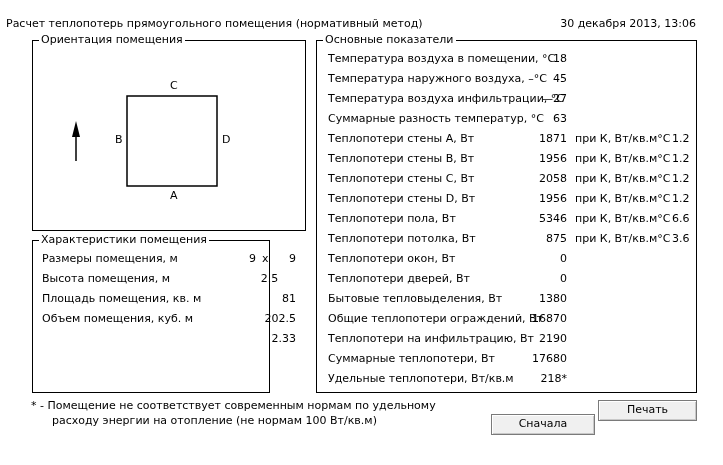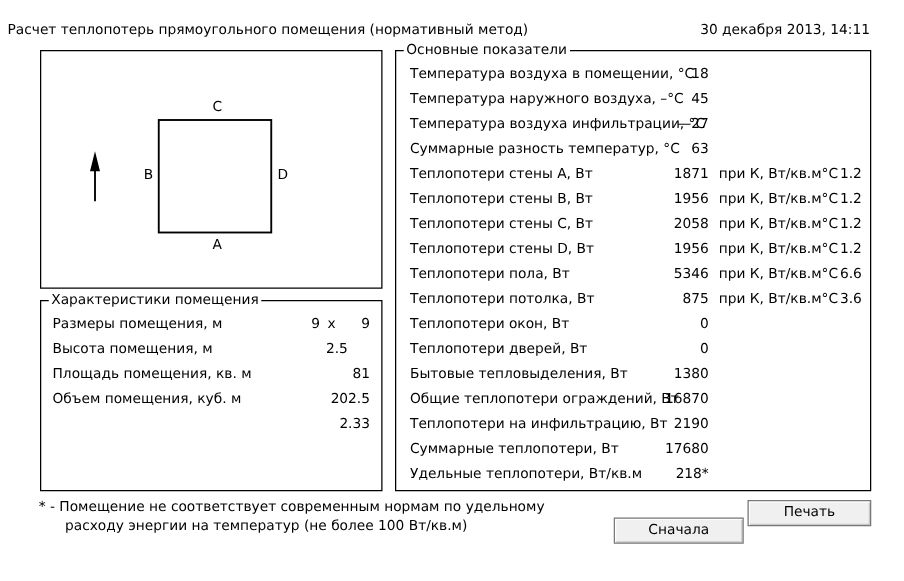"30 декабря 2013, 14:11" div.abs { text: 14:11 -> 13:06 }
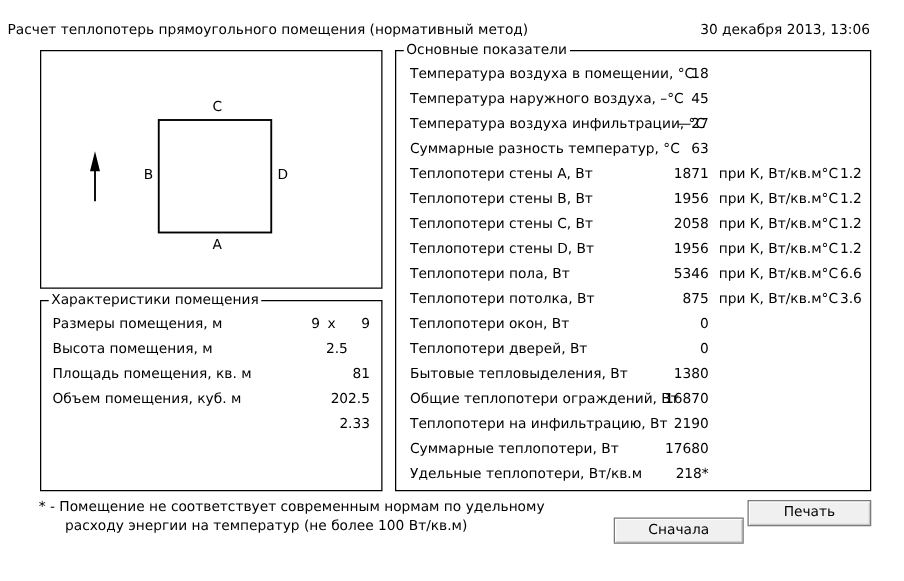"Ориентация помещения" span.frame-title { html: none -> <span>Ориентация помещения</span> }
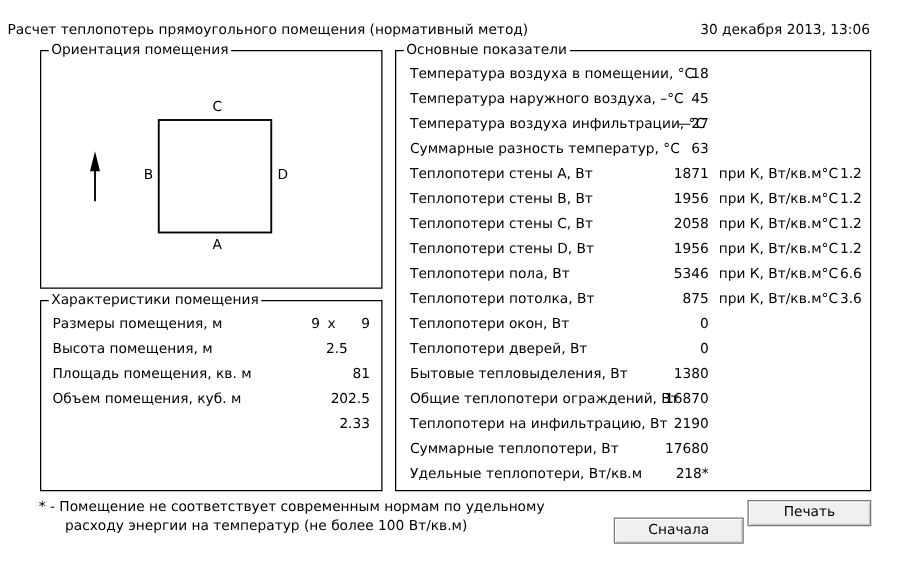"Характеристики помещения" div.frame { width: 274px -> 238px }
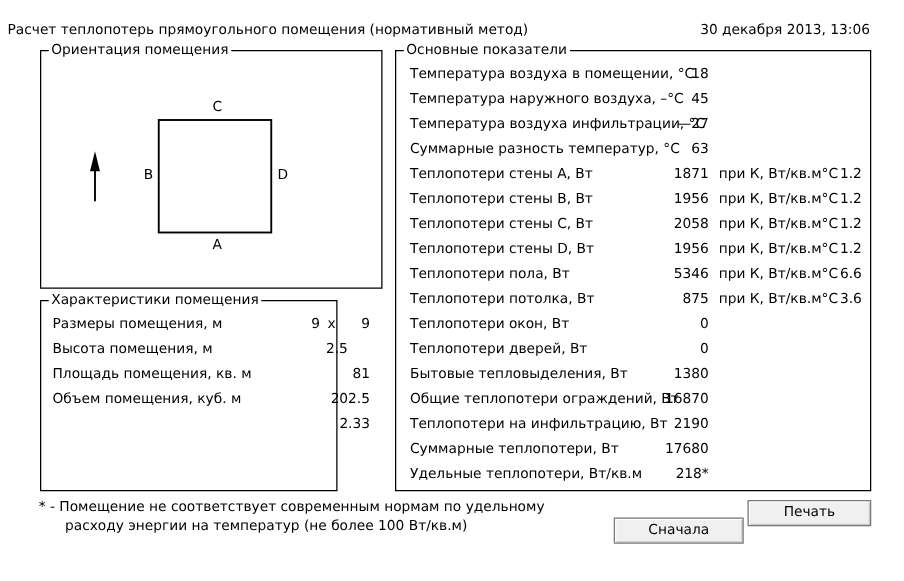"расходу энергии на температур (не" div.abs { text: температур (не более -> отопление (не нормам }
